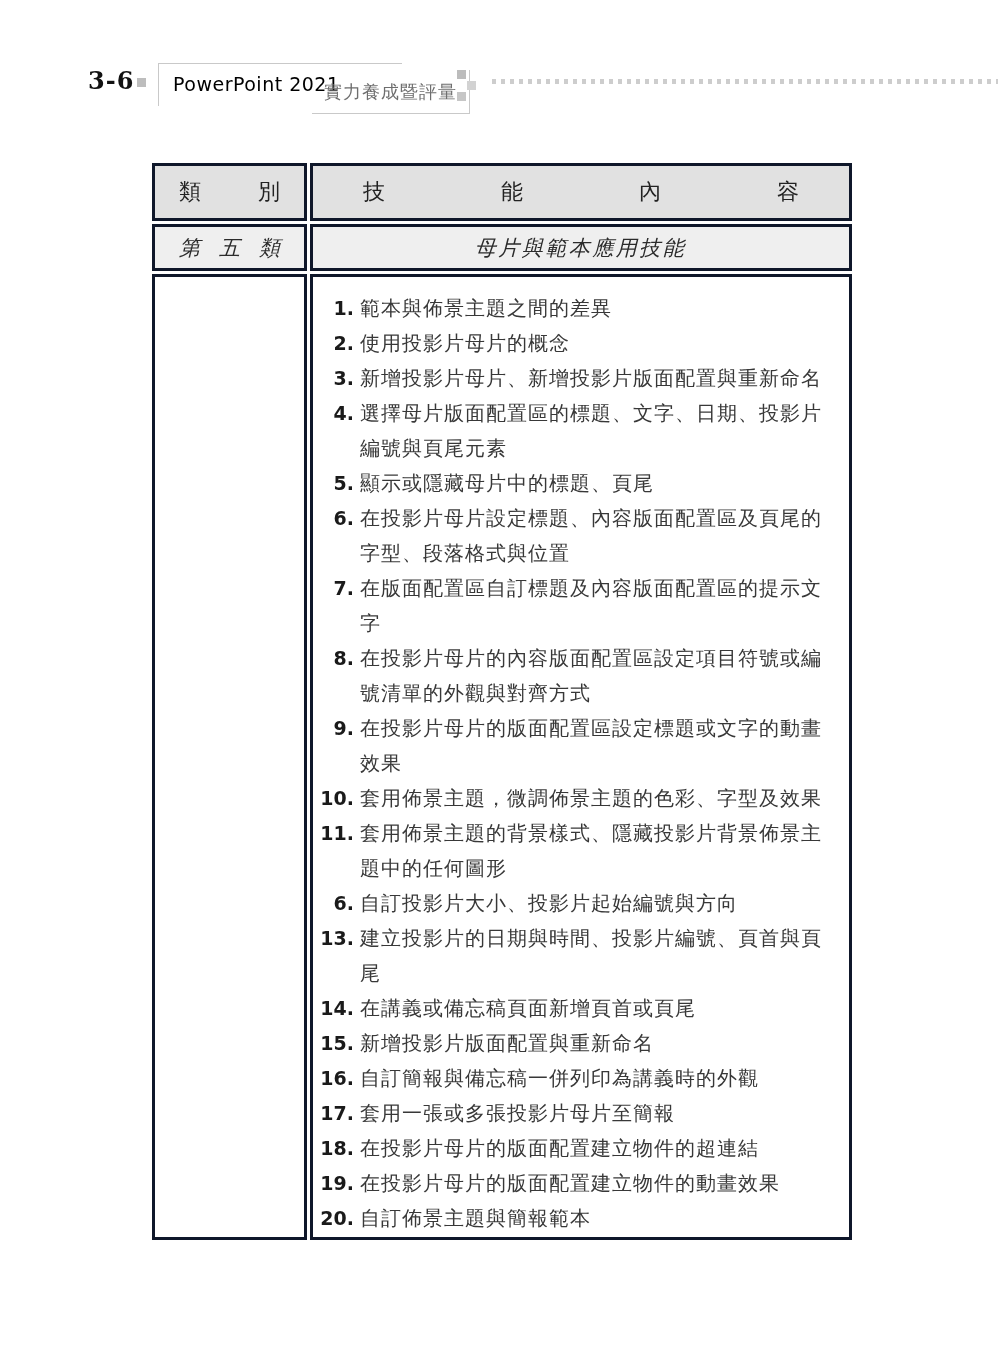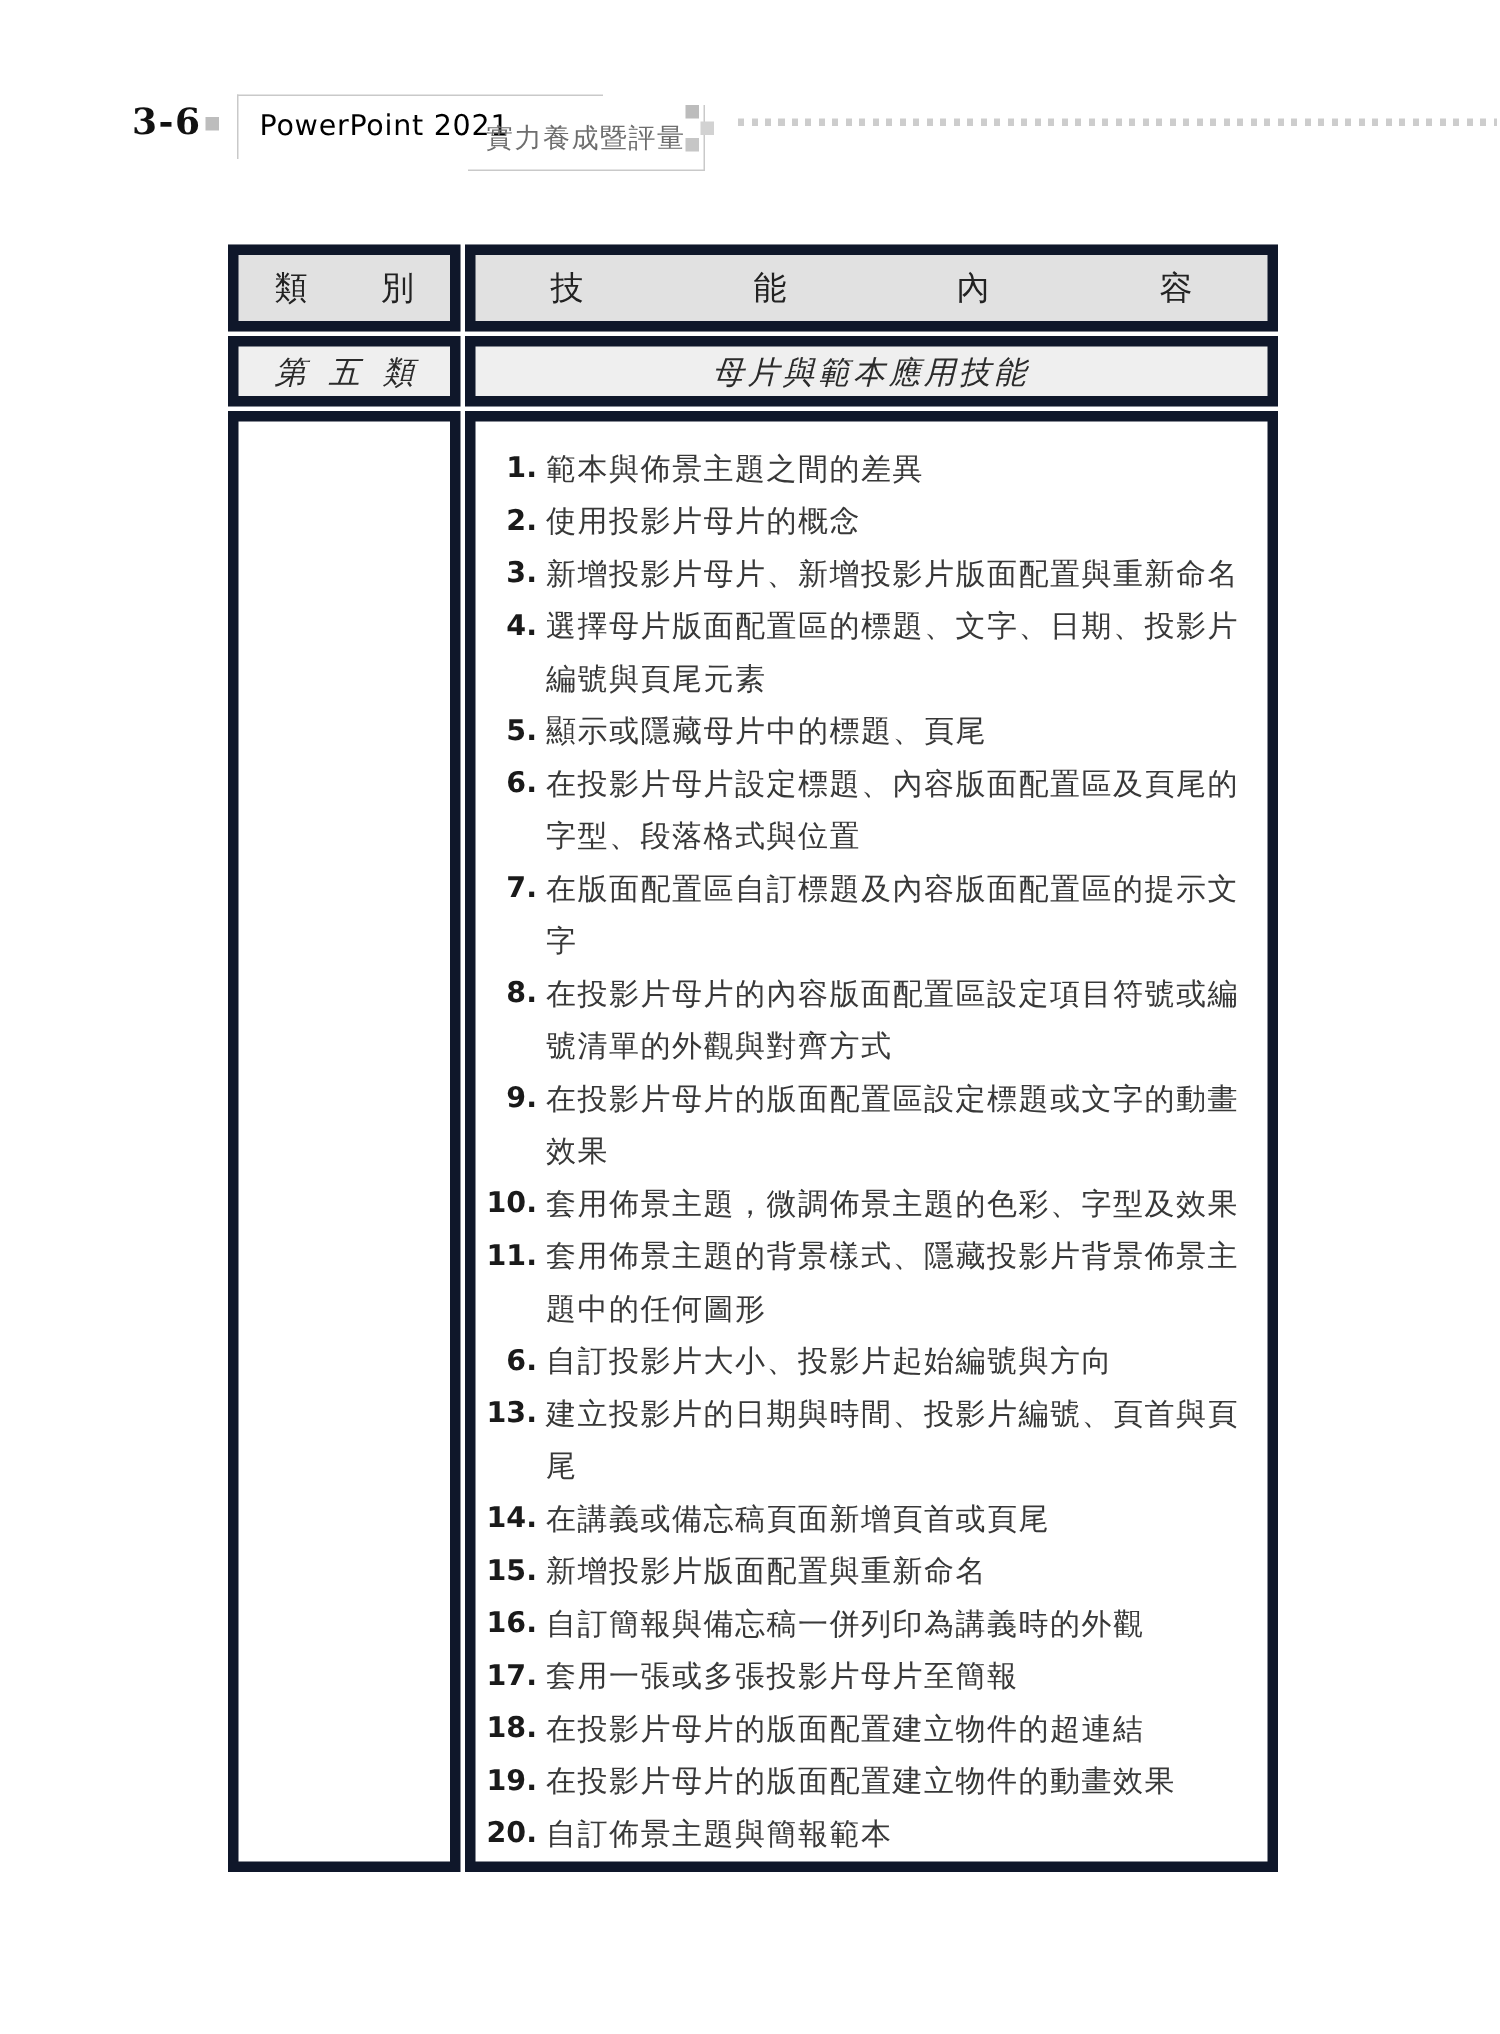"類 別" td { border: 7px solid #0f172a -> 3px solid #0f172a }
